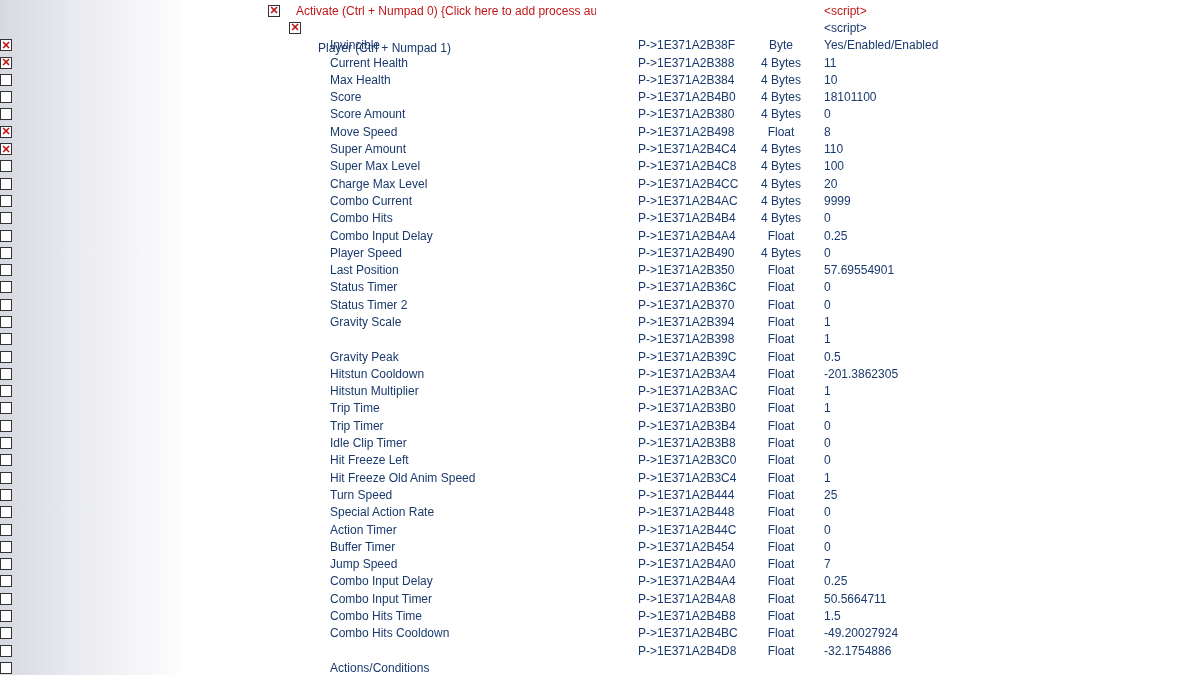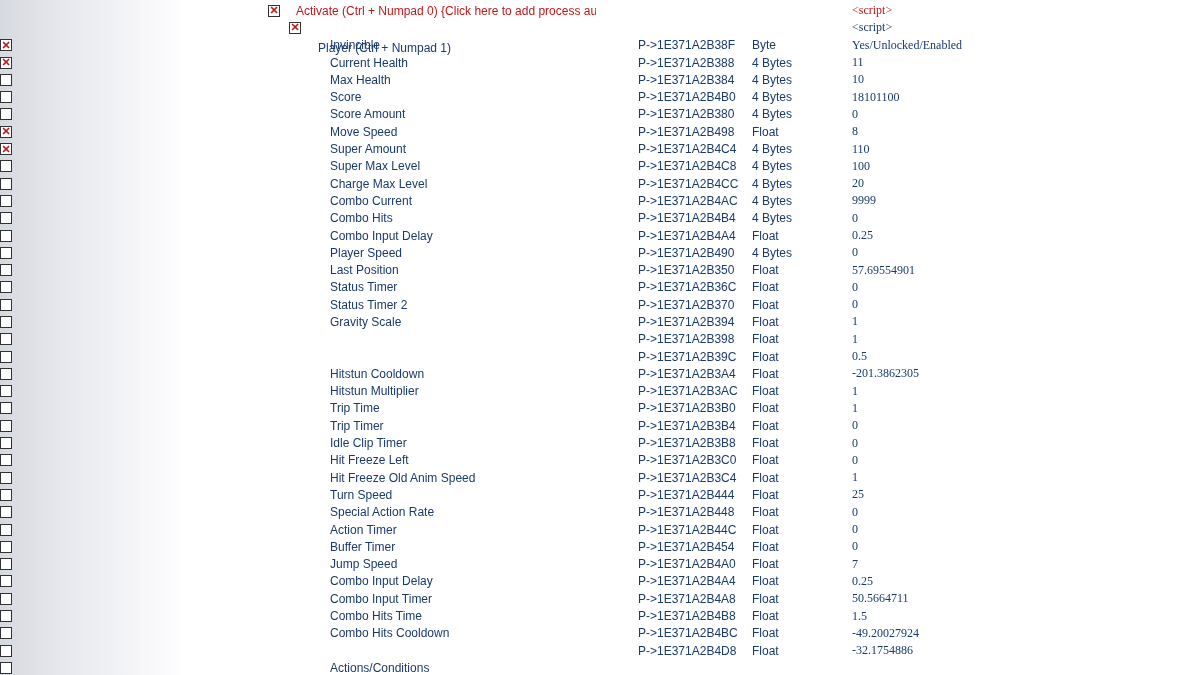"<script>" .col-value { font-family: Liberation Serif, serif -> none; left: 852px -> 824px }
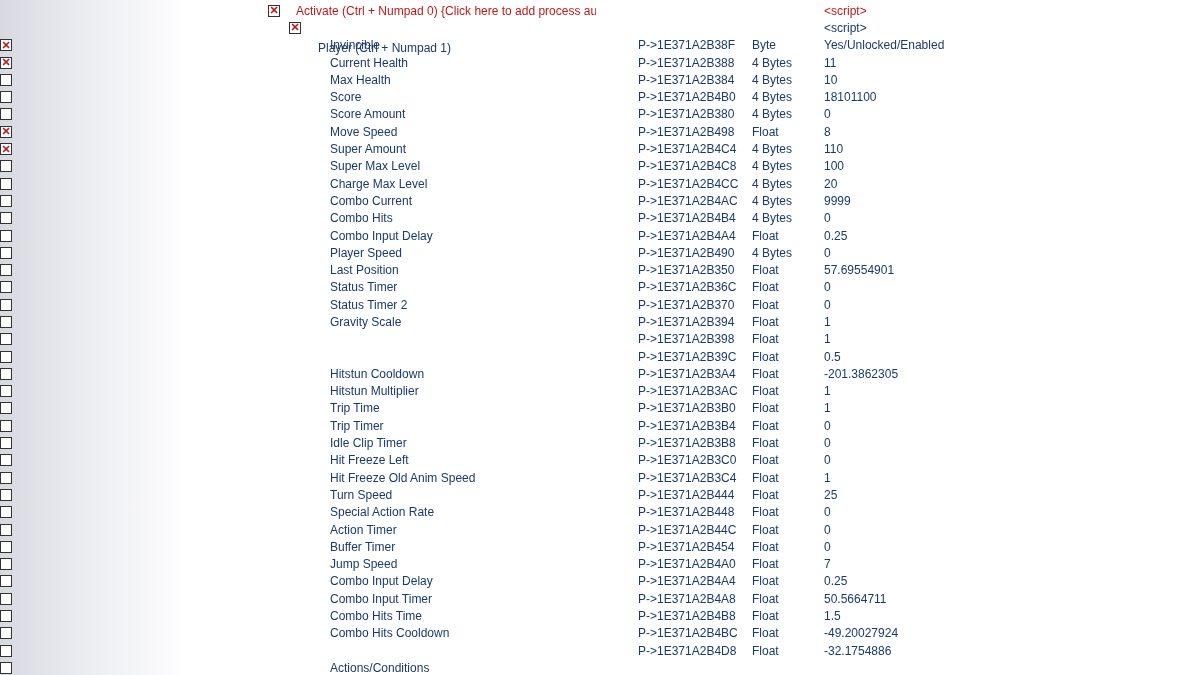"Byte" .col-type { text-align: none -> center }
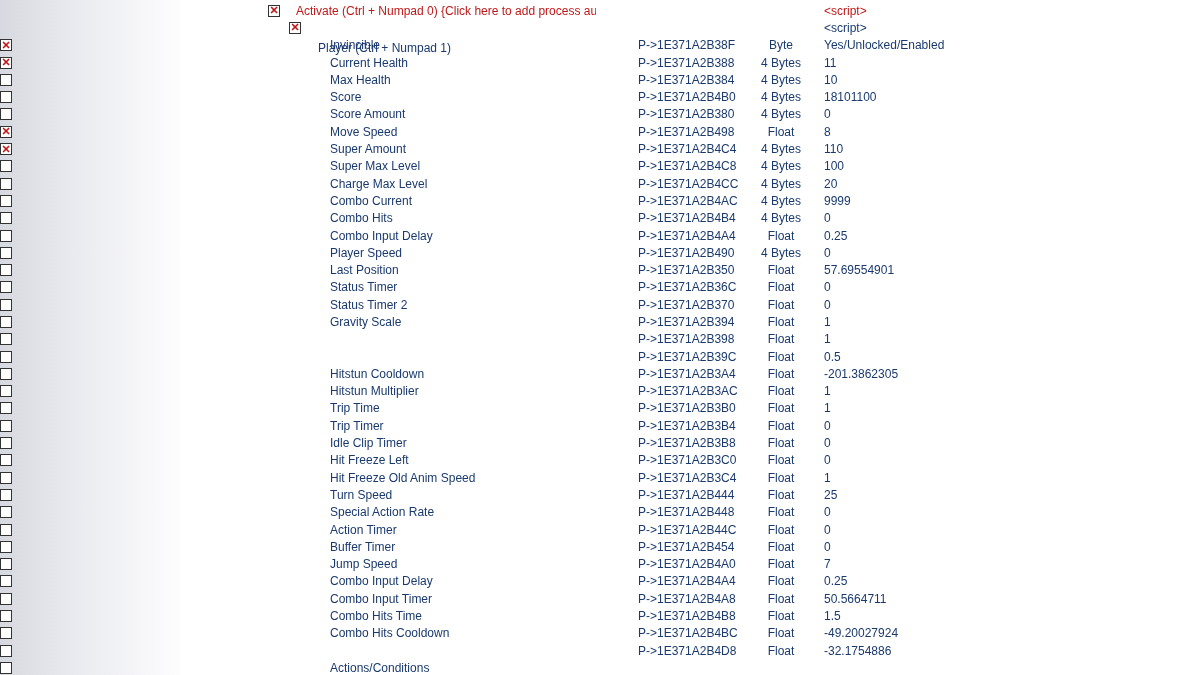"Yes/Unlocked/Enabled" span.col-value { text: Yes/Unlocked/Enabled -> Yes/Enabled/Enabled }
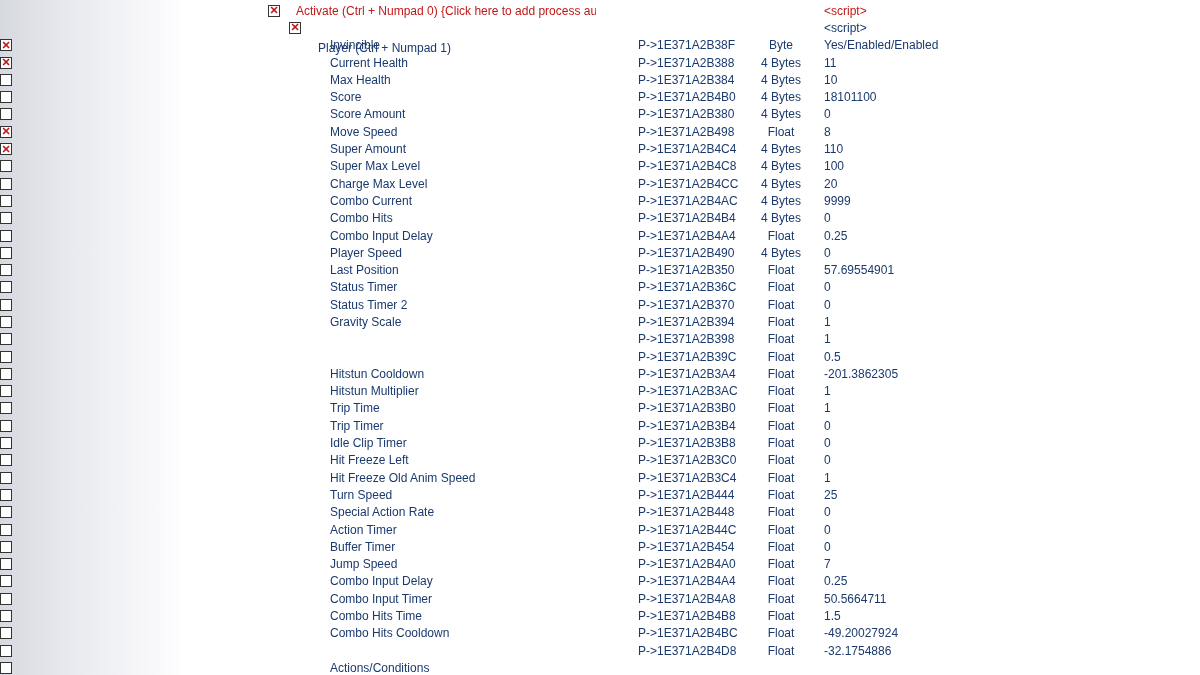"Gravity Peak" span.col-desc { html: none -> <span>Gravity Peak</span> }
